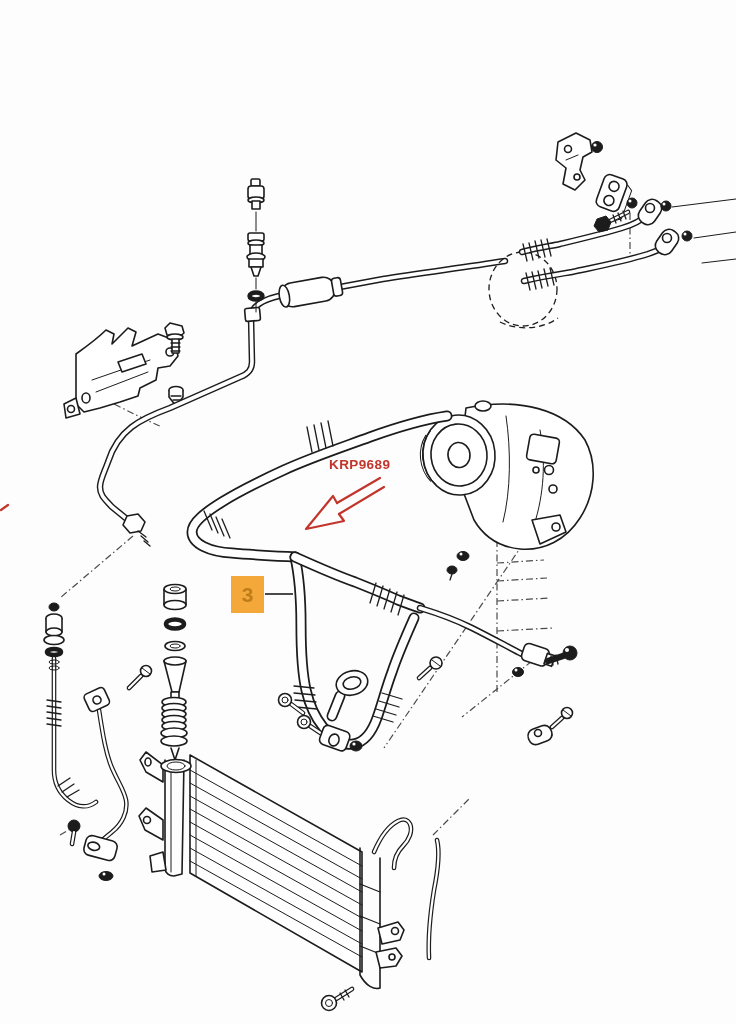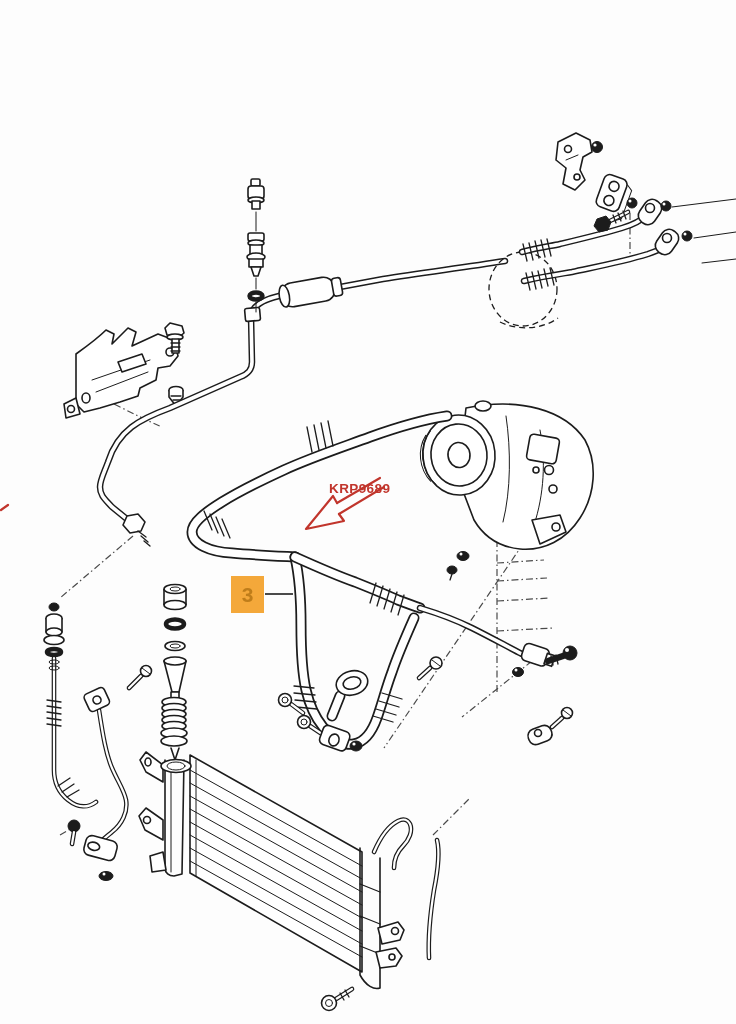"KRP9689" .part-code { margin-top: 24px -> none }
